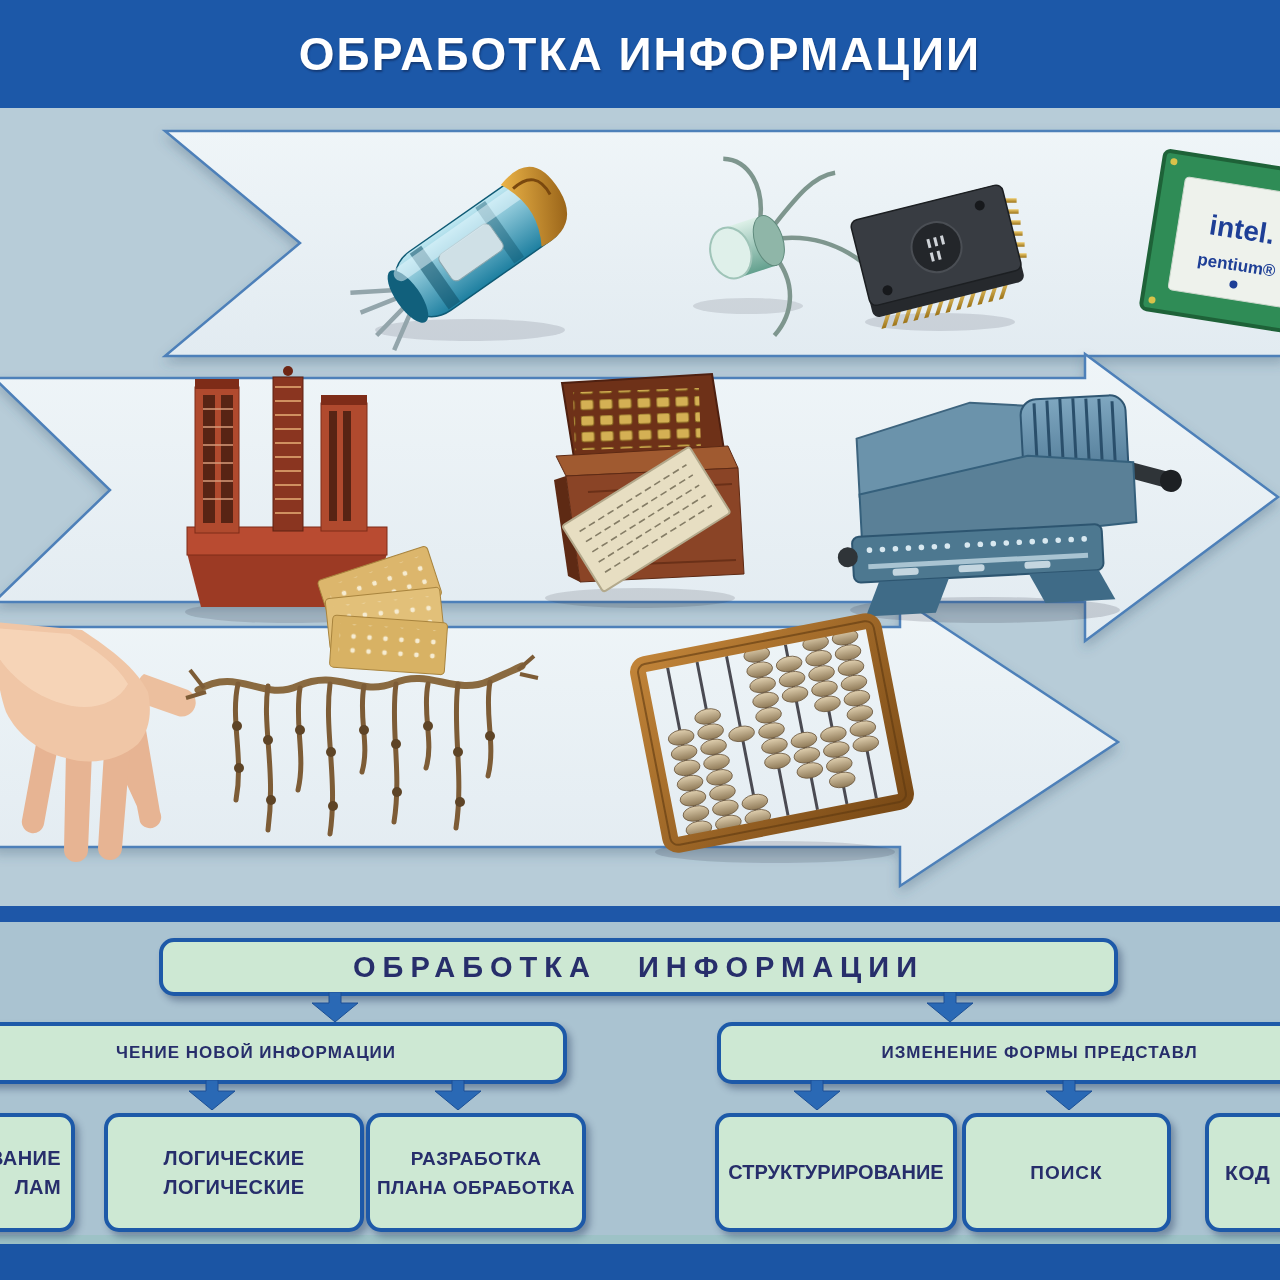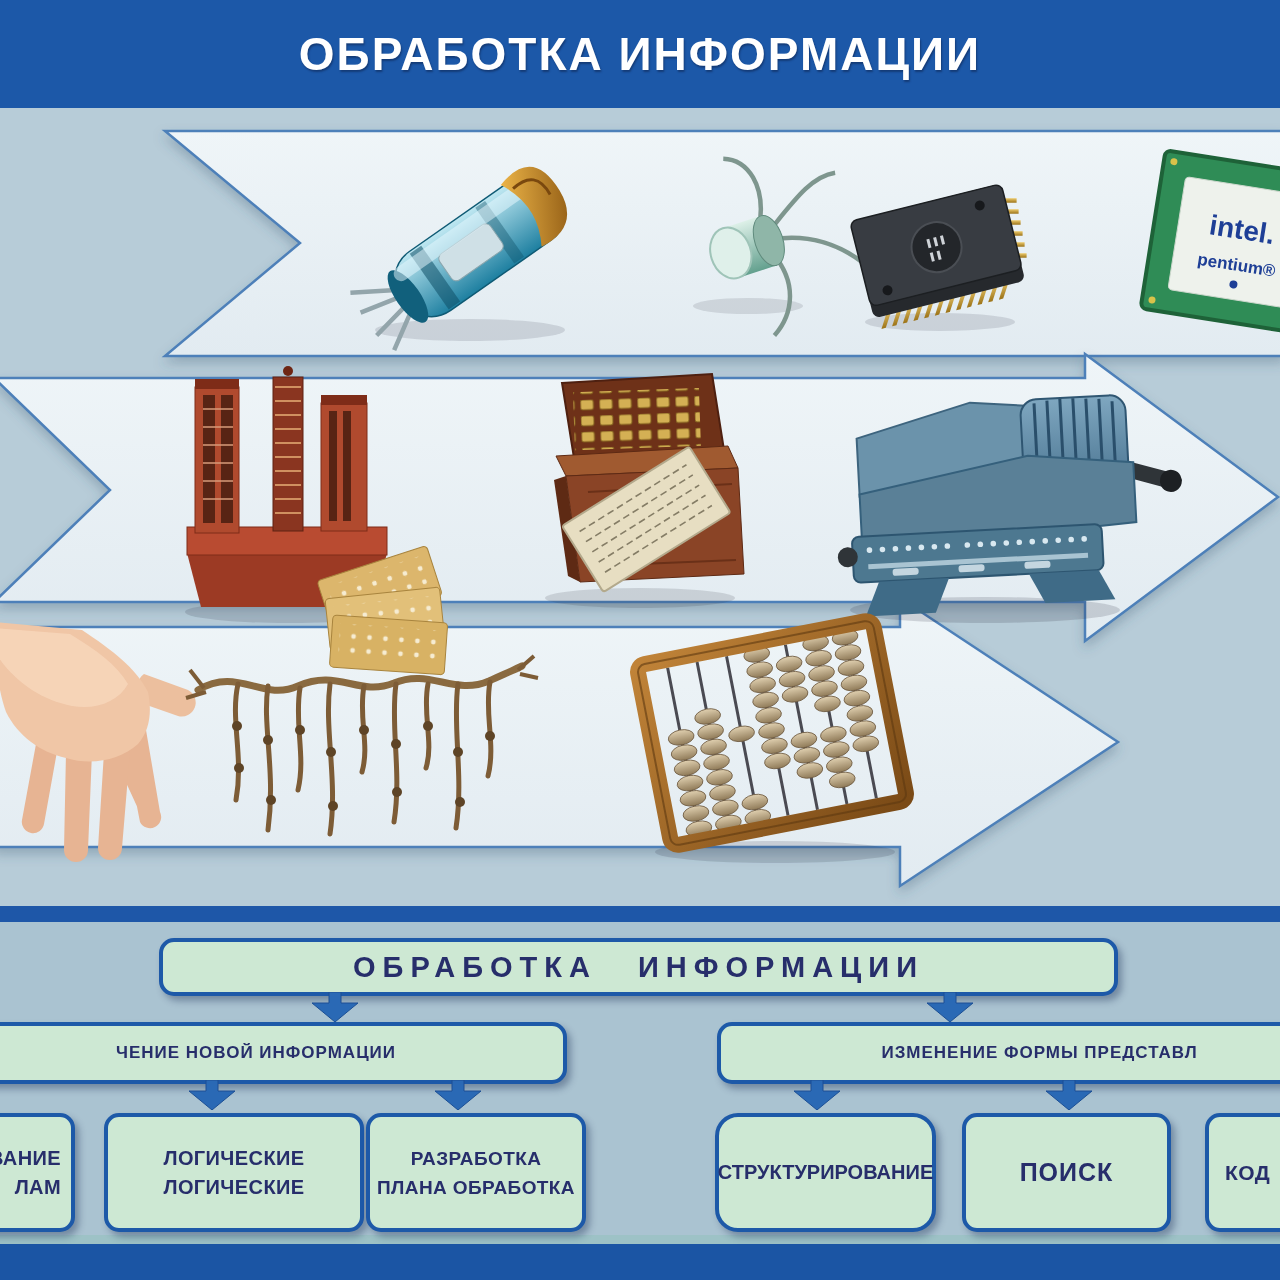"СТРУКТУРИРОВАНИЕ" #b4 { border-radius: 23px -> none; width: 221px -> 242px }
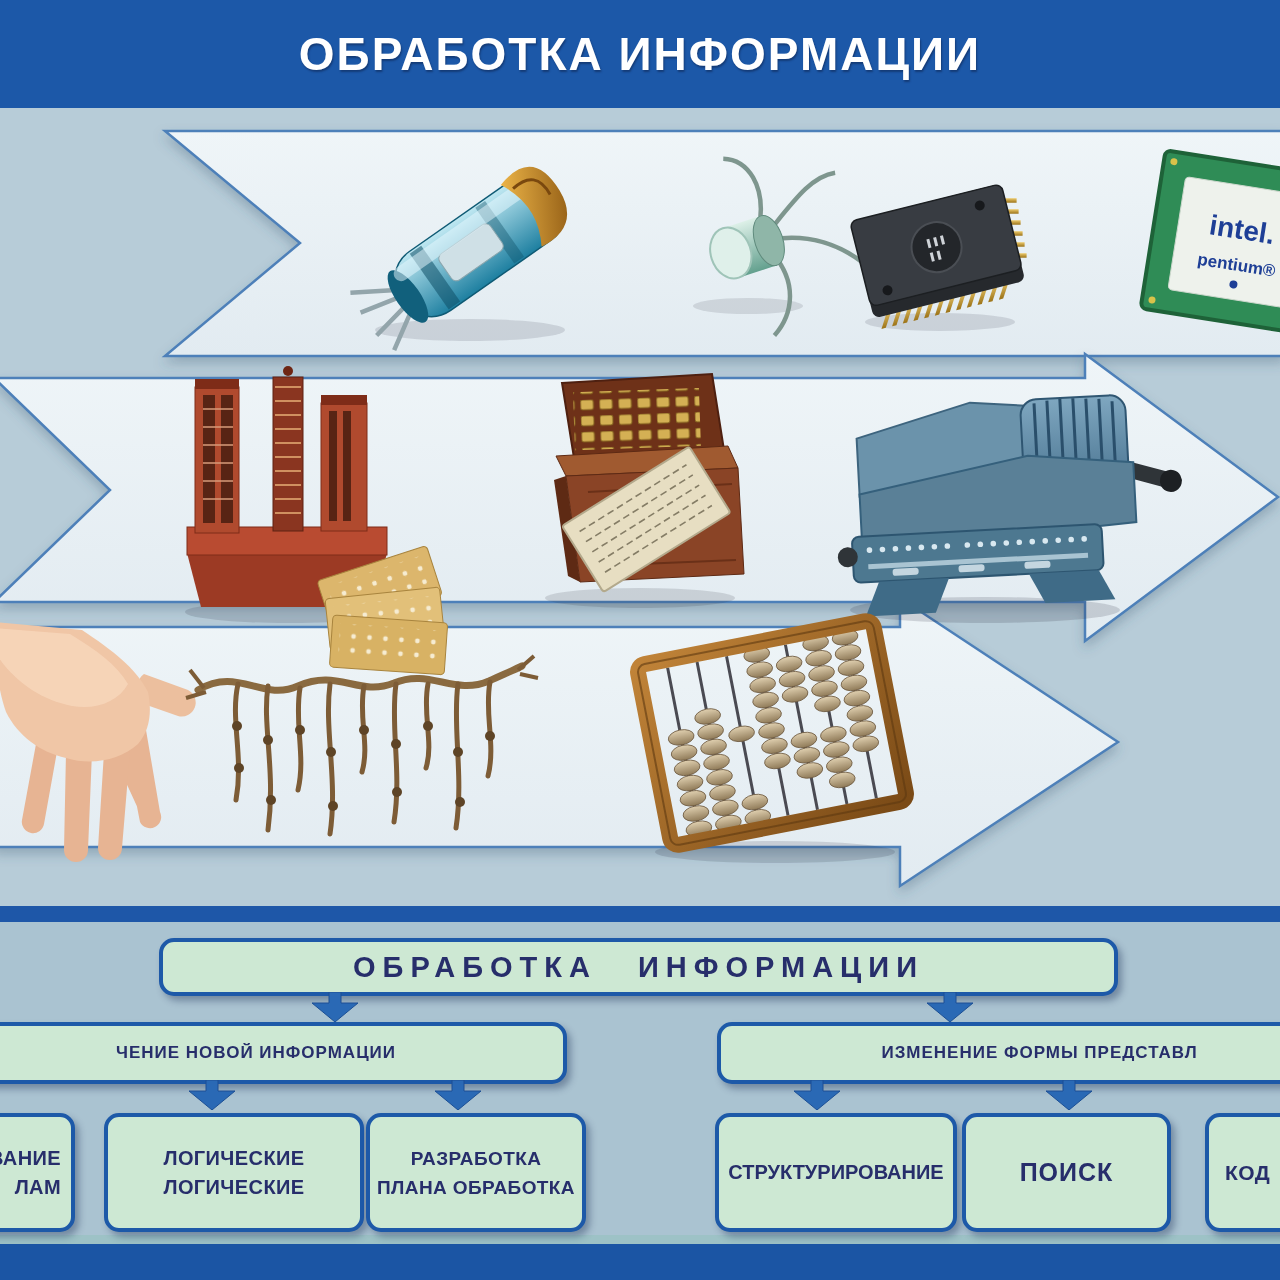"ПОИСК" #b5 { font-size: 25px -> 19px }
